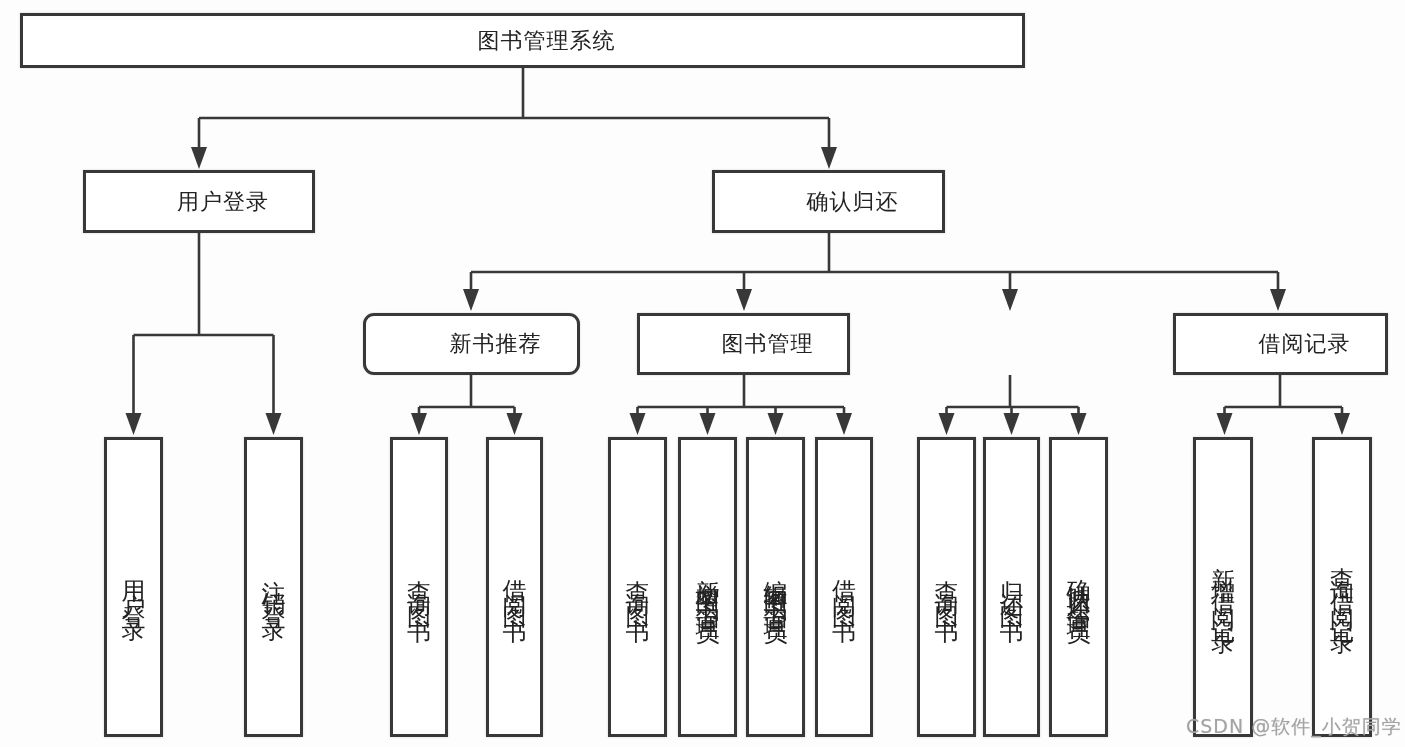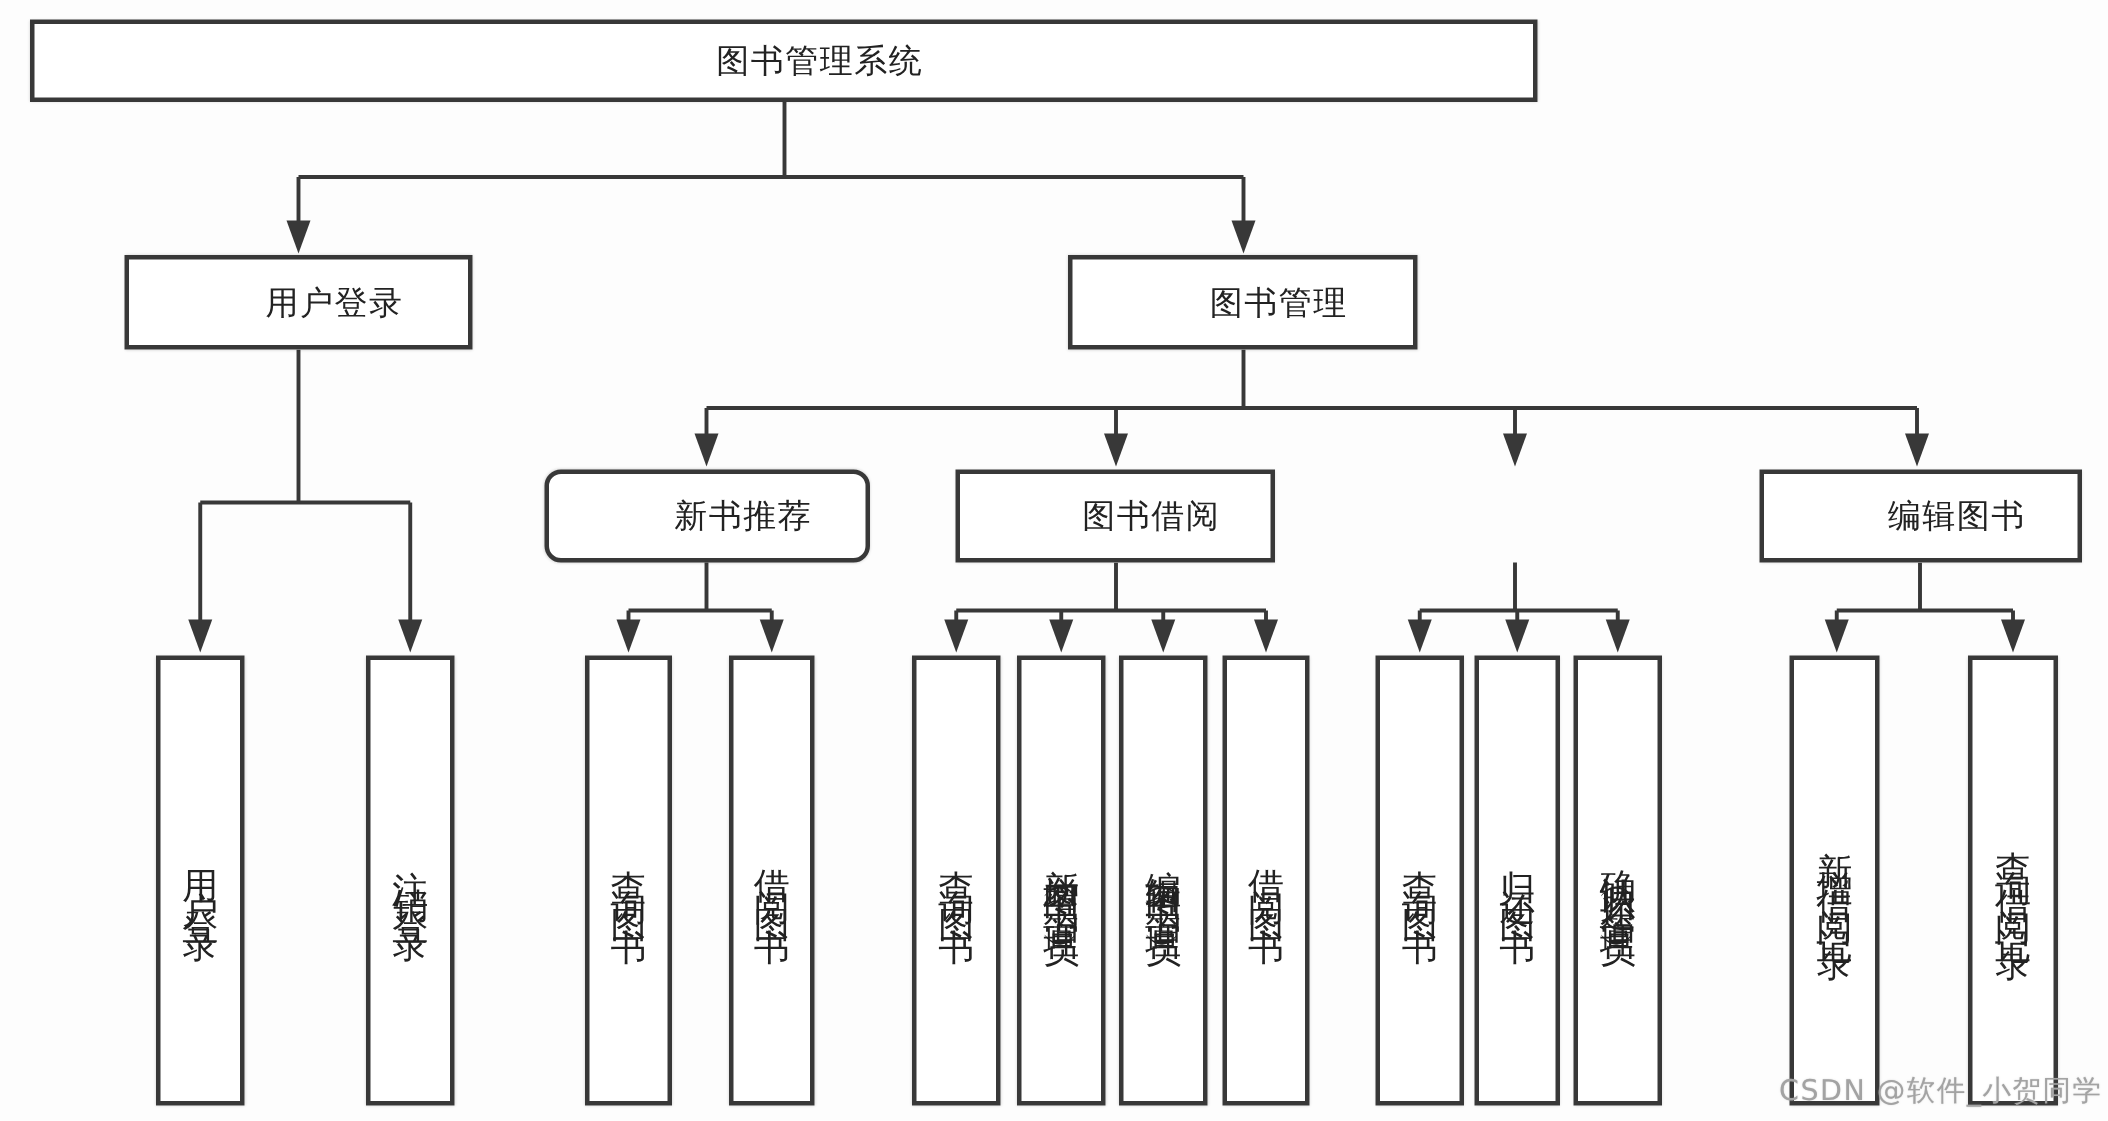"图书管理" div.box { text: 图书管理 -> 确认归还 }
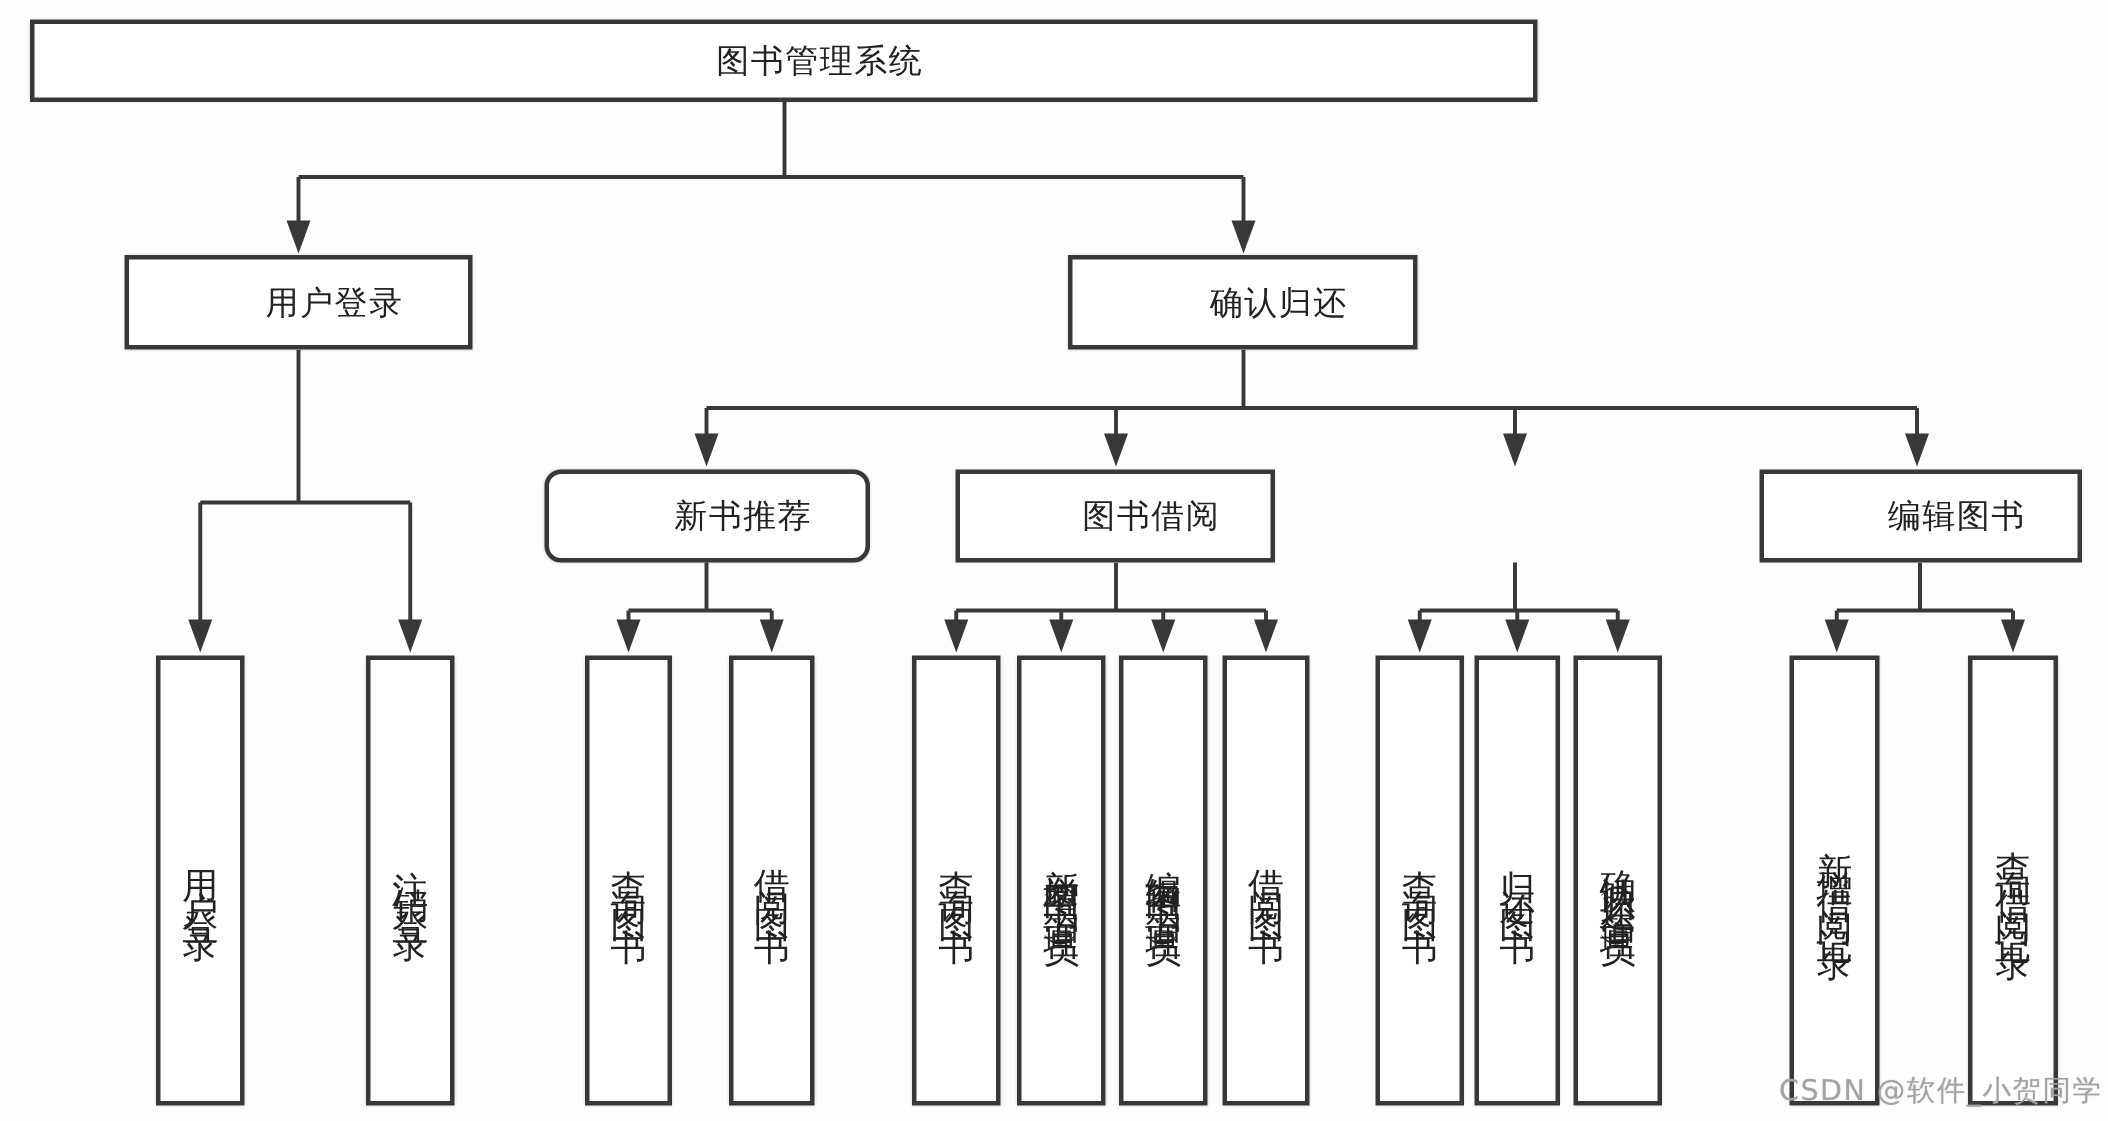"图书借阅" div.box { text: 借阅 -> 管理 }
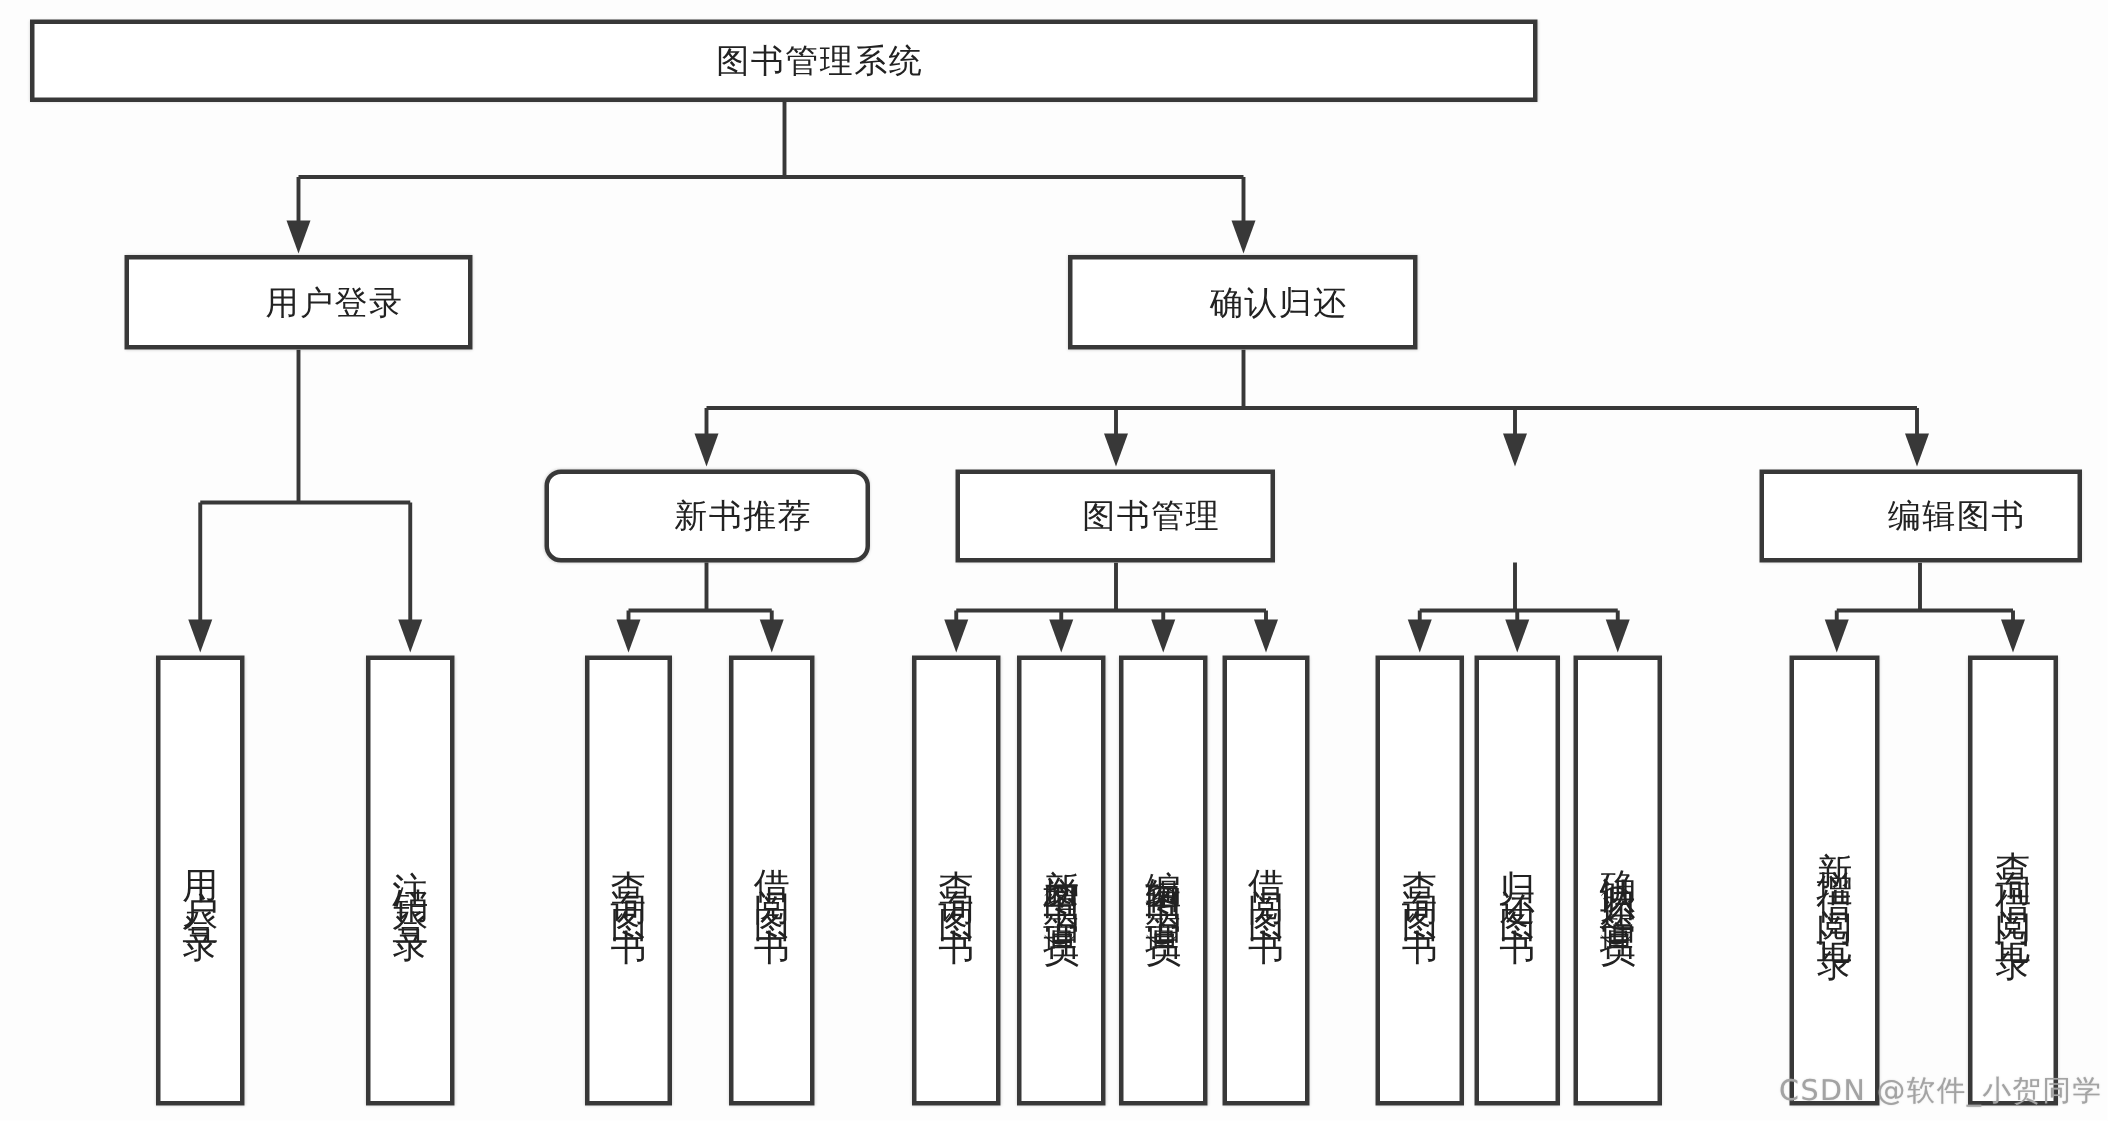"编辑图书" div.box { text: 编辑图书 -> 借阅记录 }
